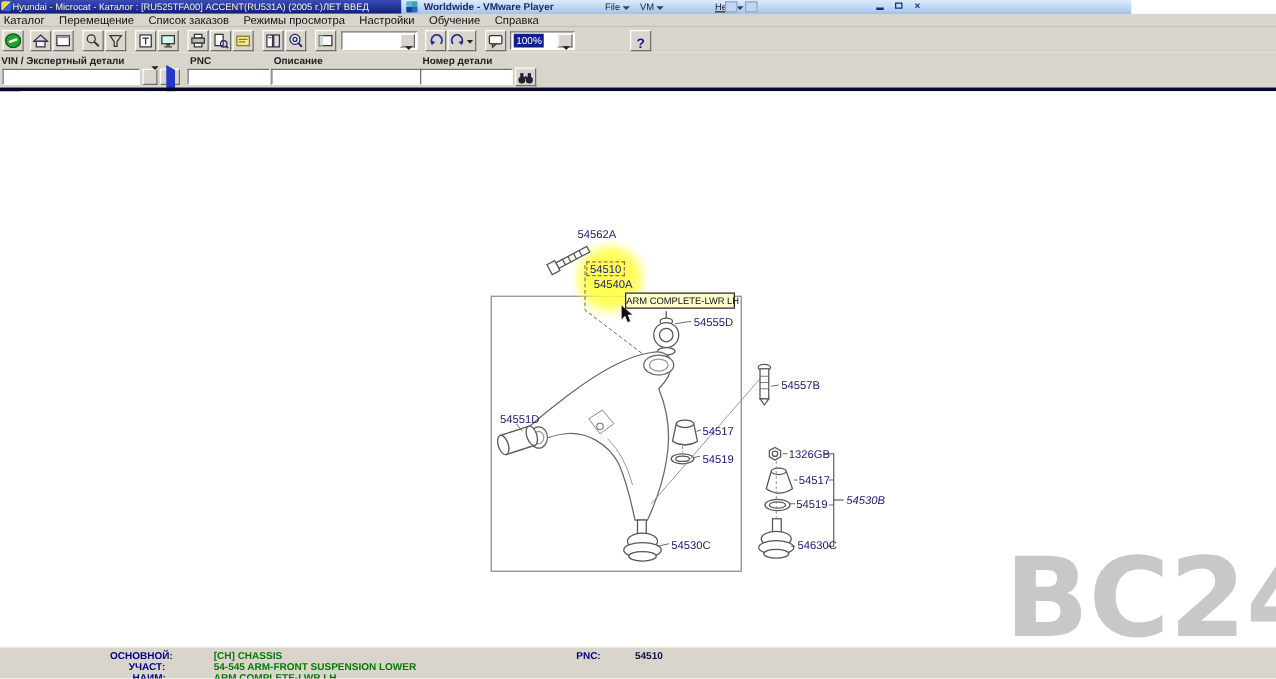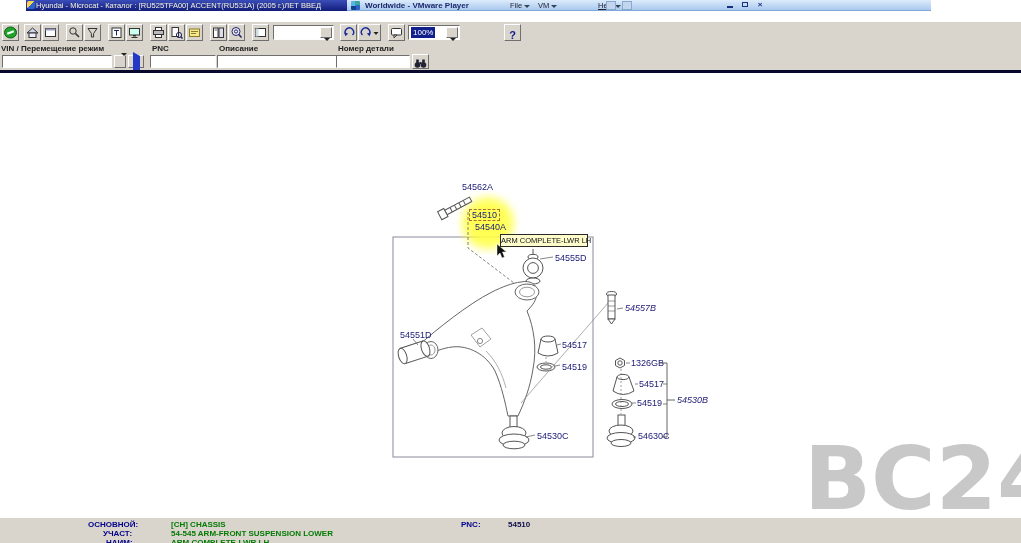"Hyundai - Microcat - Каталог" .vmware-bar { margin-left: 26px -> none }
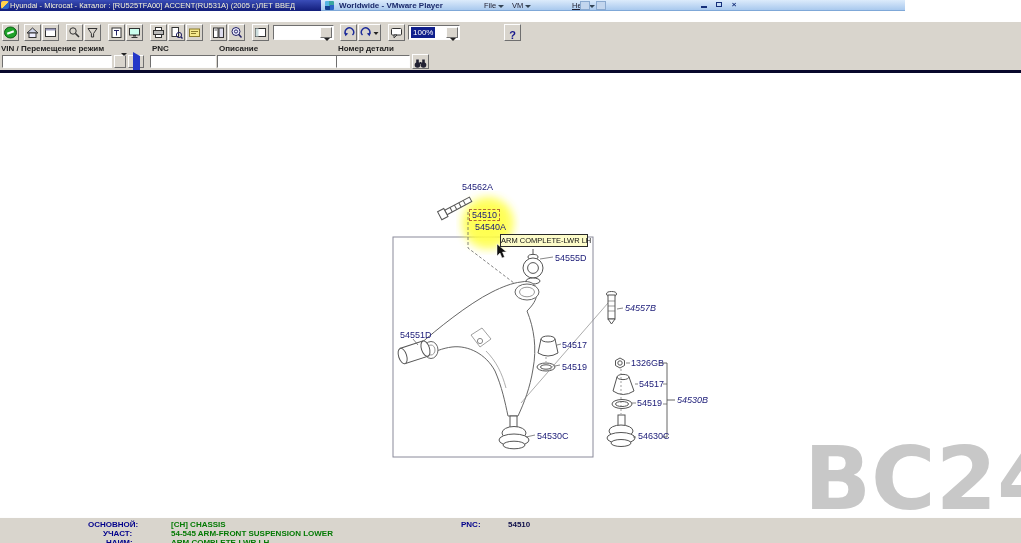"Каталог Перемещение Список заказов" div.menu-bar { html: none -> <div> <span>Каталог</span> <span>Перемещение</span> <span>Список заказов</span> <span>Режимы просмотра</span> <span>Настройки</span> <span>Обучение</span> <span>Справка</span> </div> }
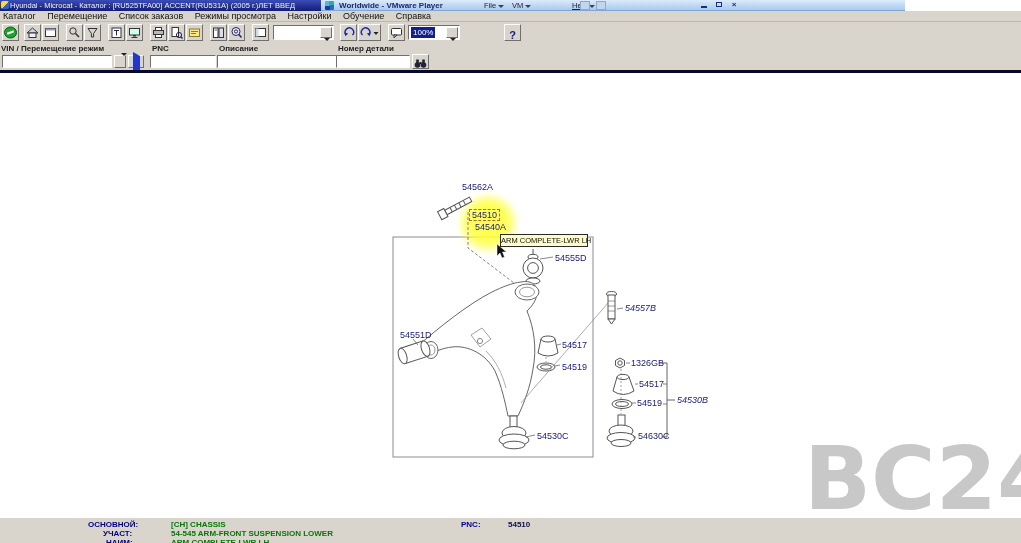"VIN / Перемещение режим" span.fld-label { text: Перемещение режим -> Экспертный детали }
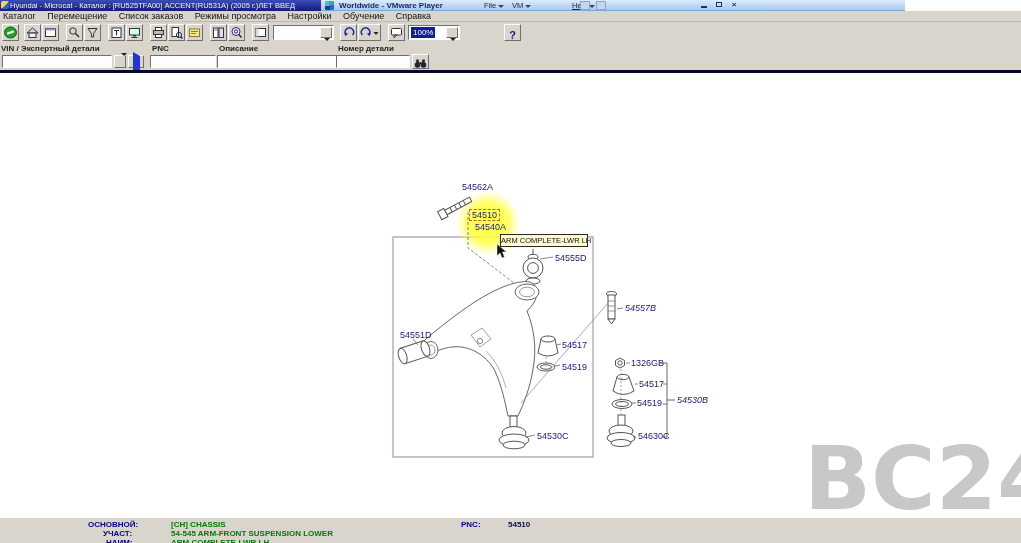"54557B" span.part-label { font-style: italic -> none }
